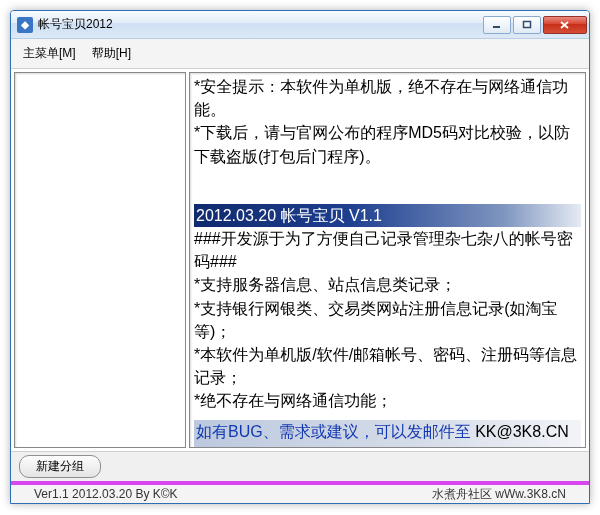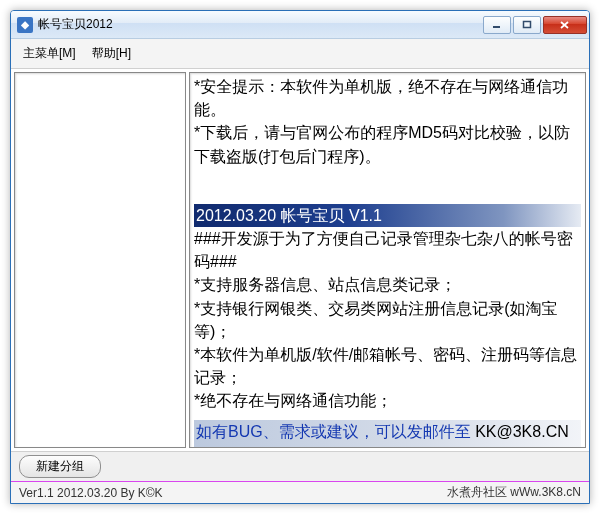"Ver1.1 2012.03.20 By K©K" .statusbar { border-top: 1px solid #d946ef -> 4px solid #d946ef; padding: 0 8px -> 0 23px }
